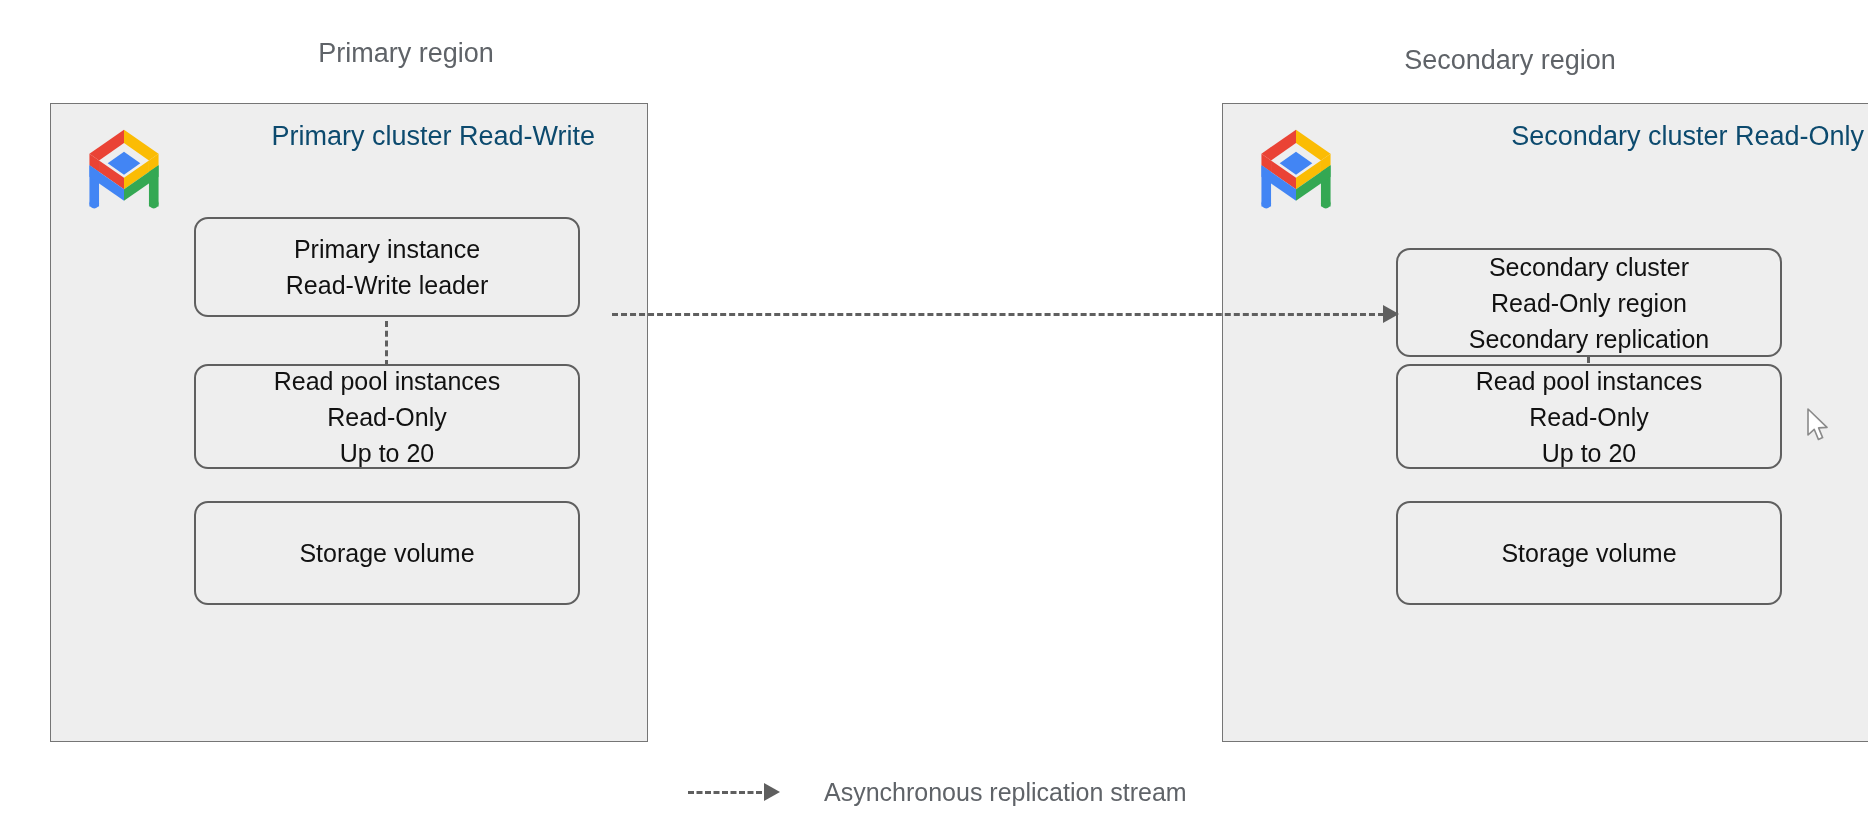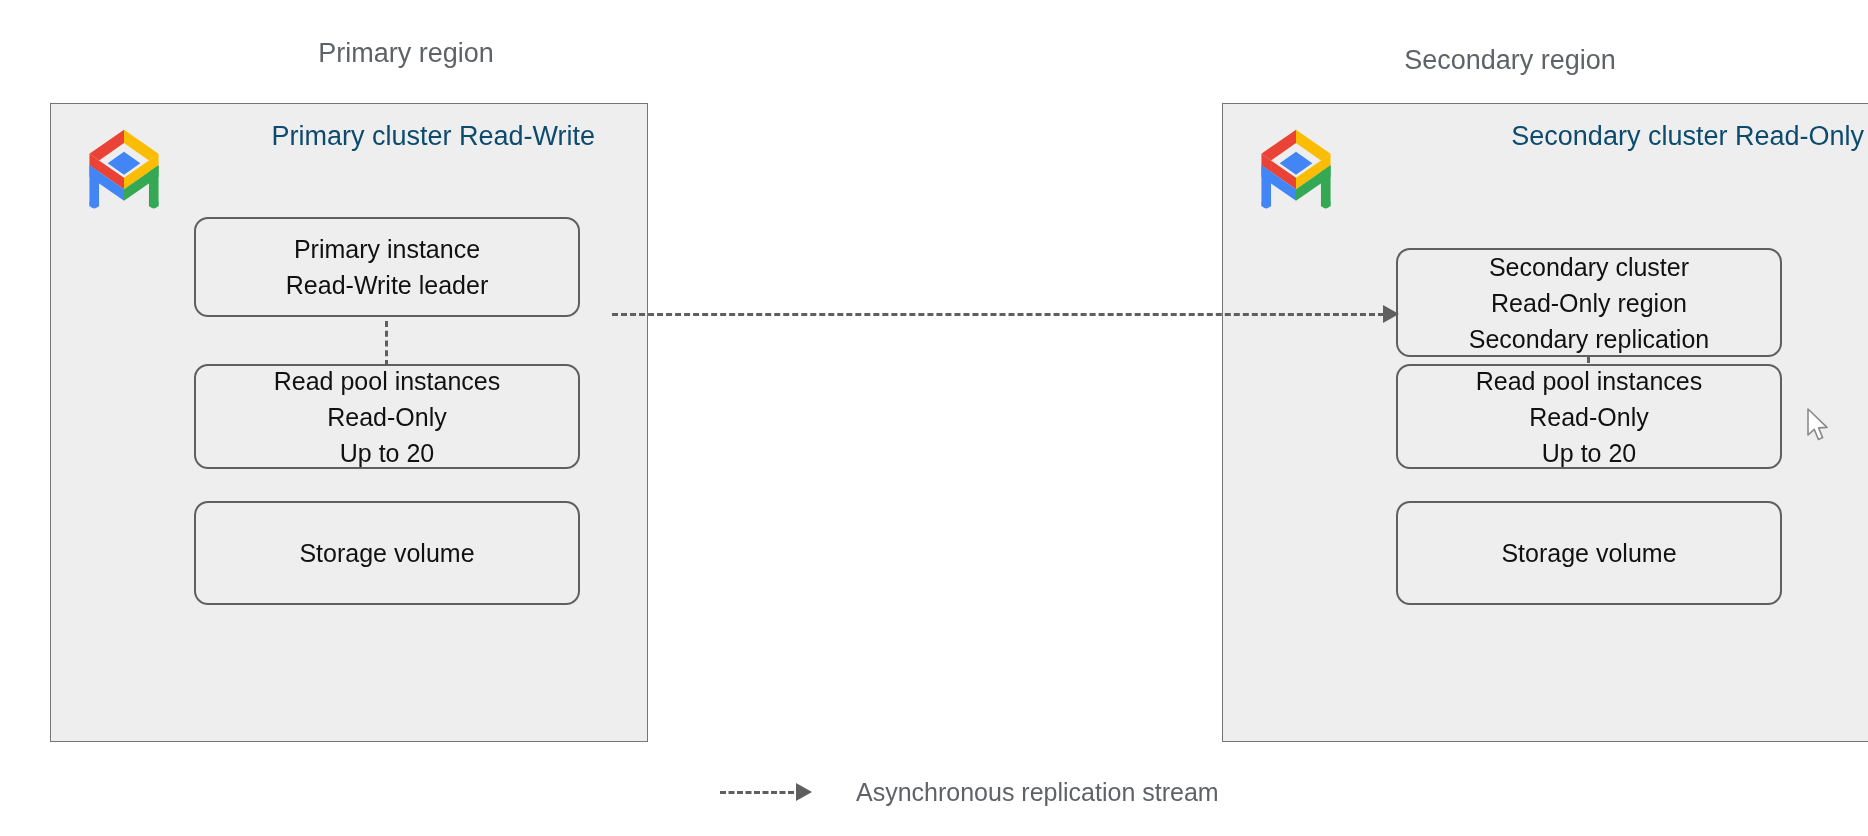"Asynchronous replication stream" div.legend { left: 720px -> 688px }
